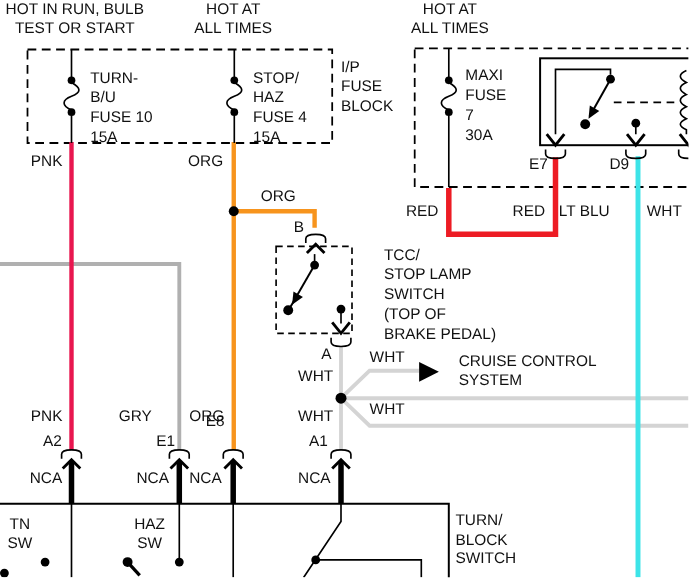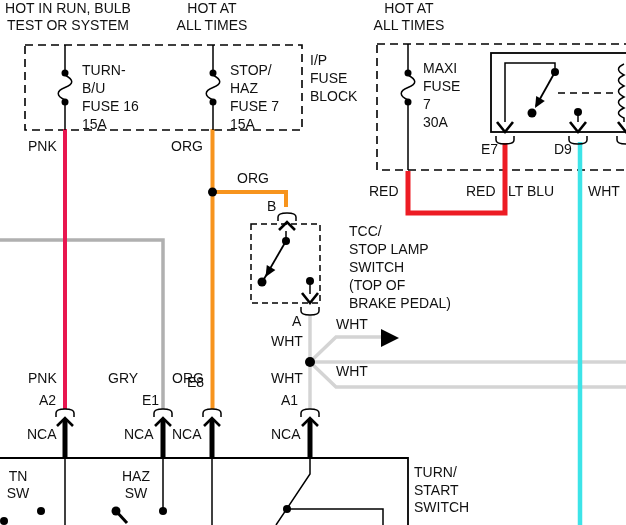"HOT IN RUN, BULB" div.lbl { text: SYSTEM -> START }
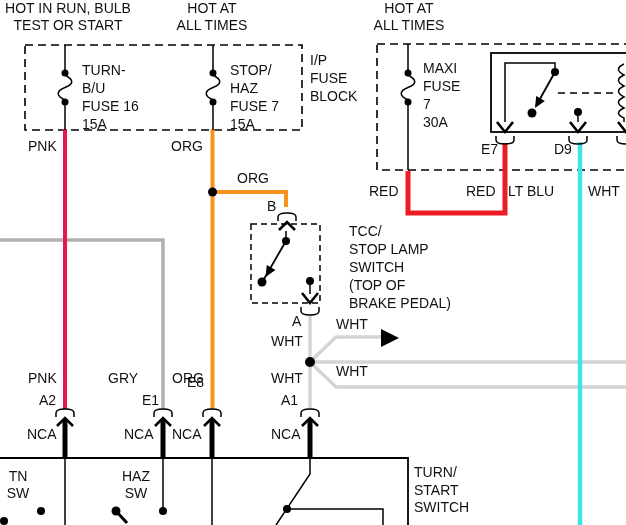"TURN-" div.lbl { text: 16 -> 10 }
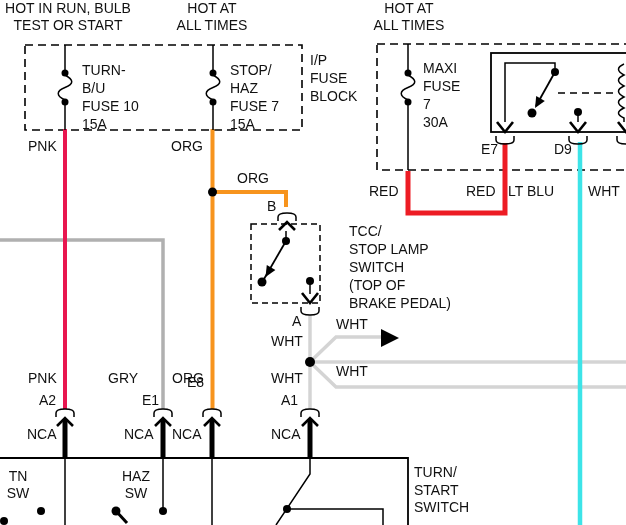"STOP/" div.lbl { text: 7 -> 4 }
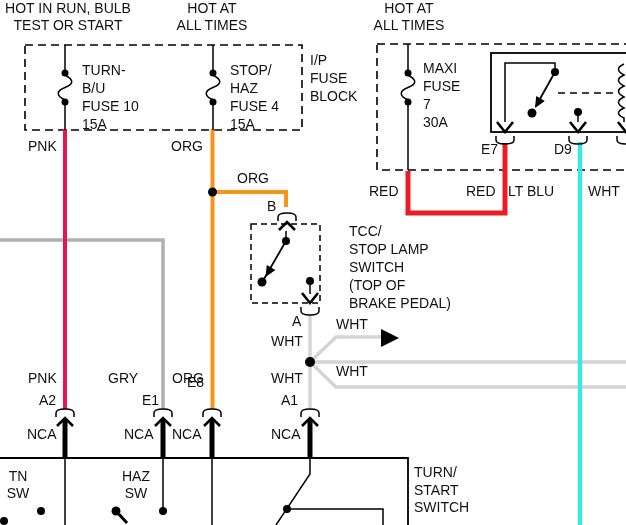"CRUISE CONTROL" div.lbl { html: none -> <div>CRUISE CONTROL SYSTEM</div> }
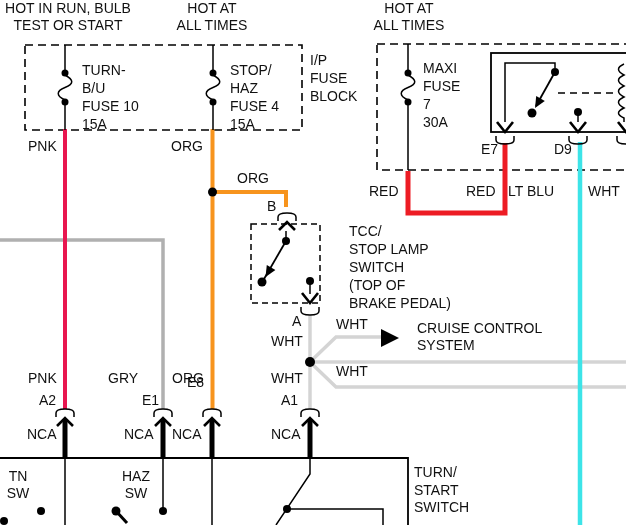"TURN/" div.lbl { text: START -> BLOCK }
